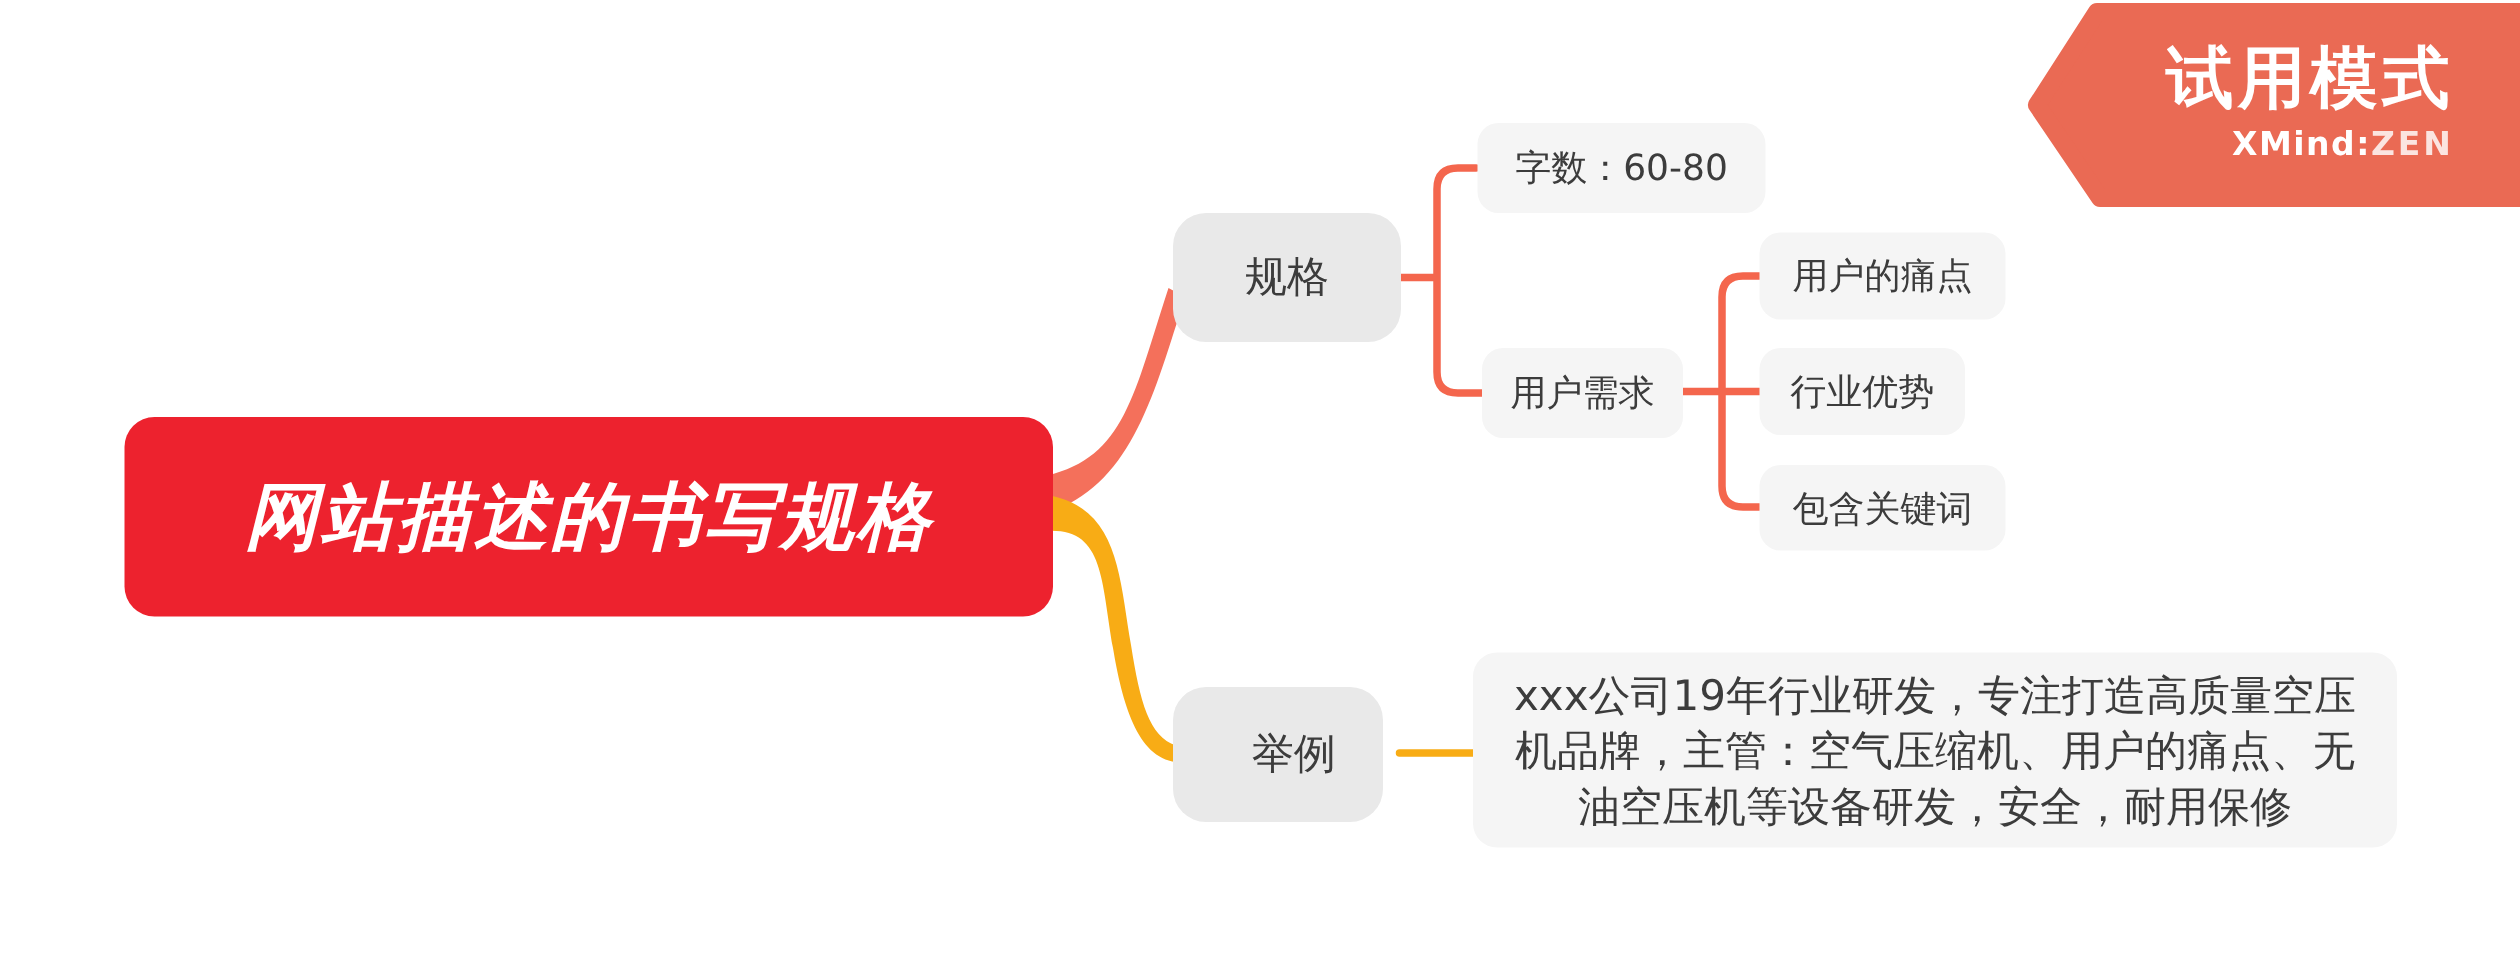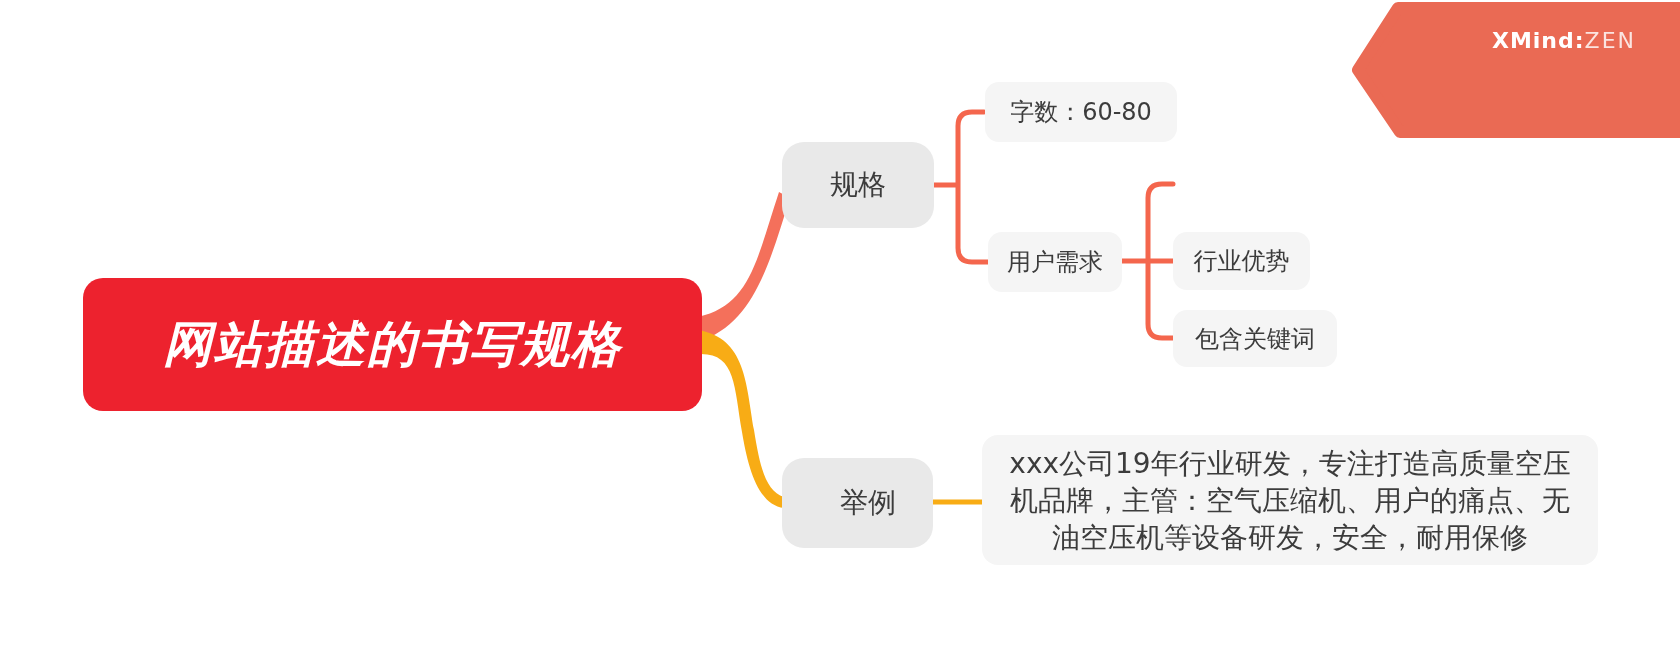"试用模式" div.trial-banner-title { html: none -> <div>试用模式</div> }
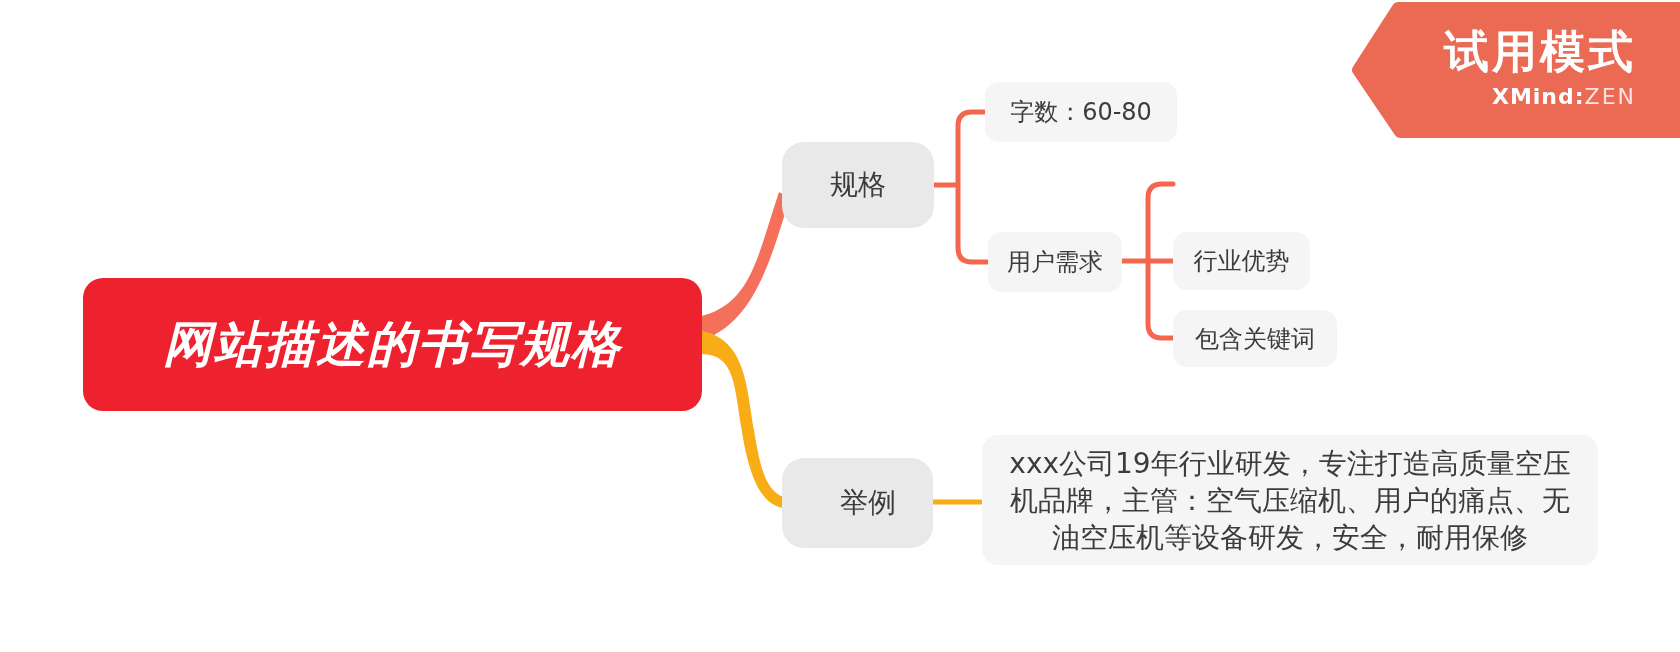"ZEN" .brand-light { font-weight: 400 -> 700 }
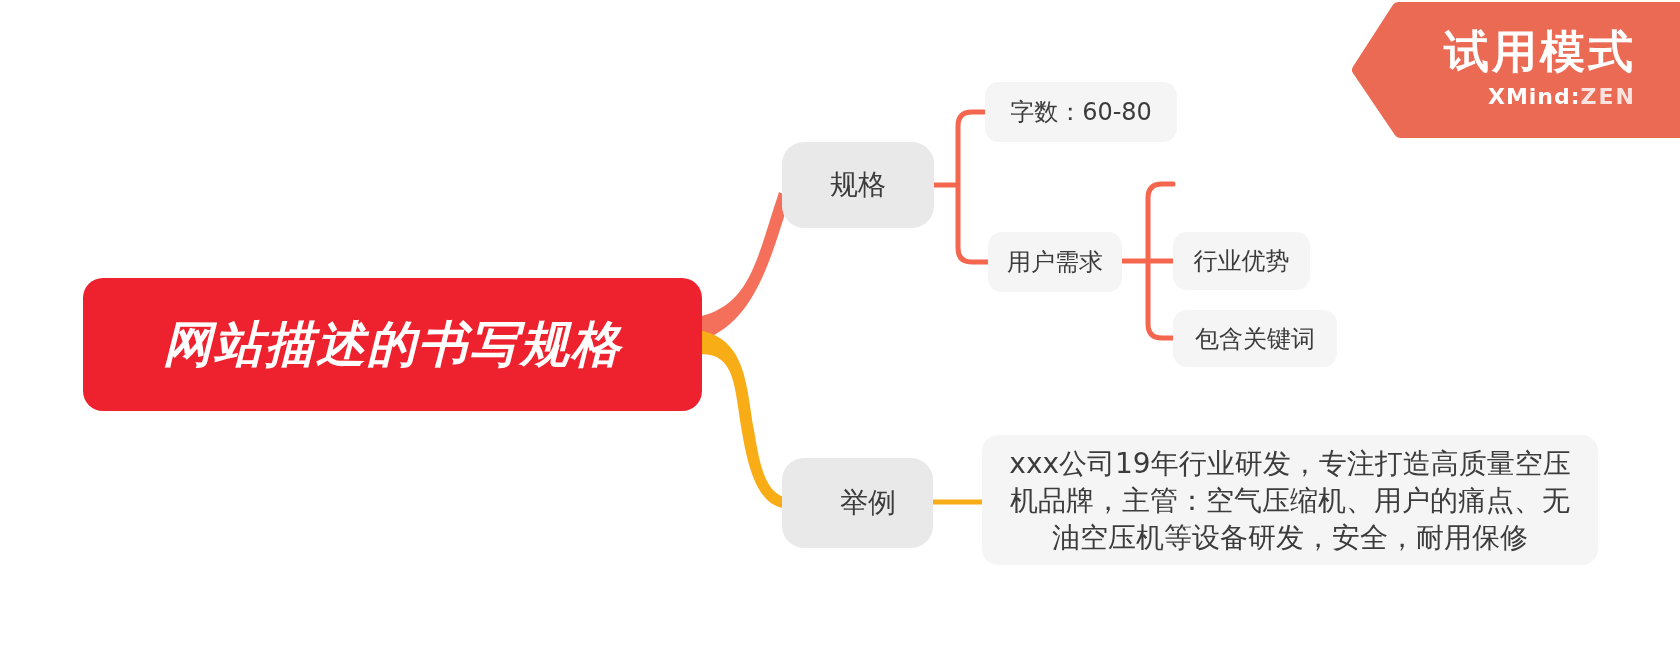"用户的痛点" div.node { html: none -> <div>用户的痛点</div> }
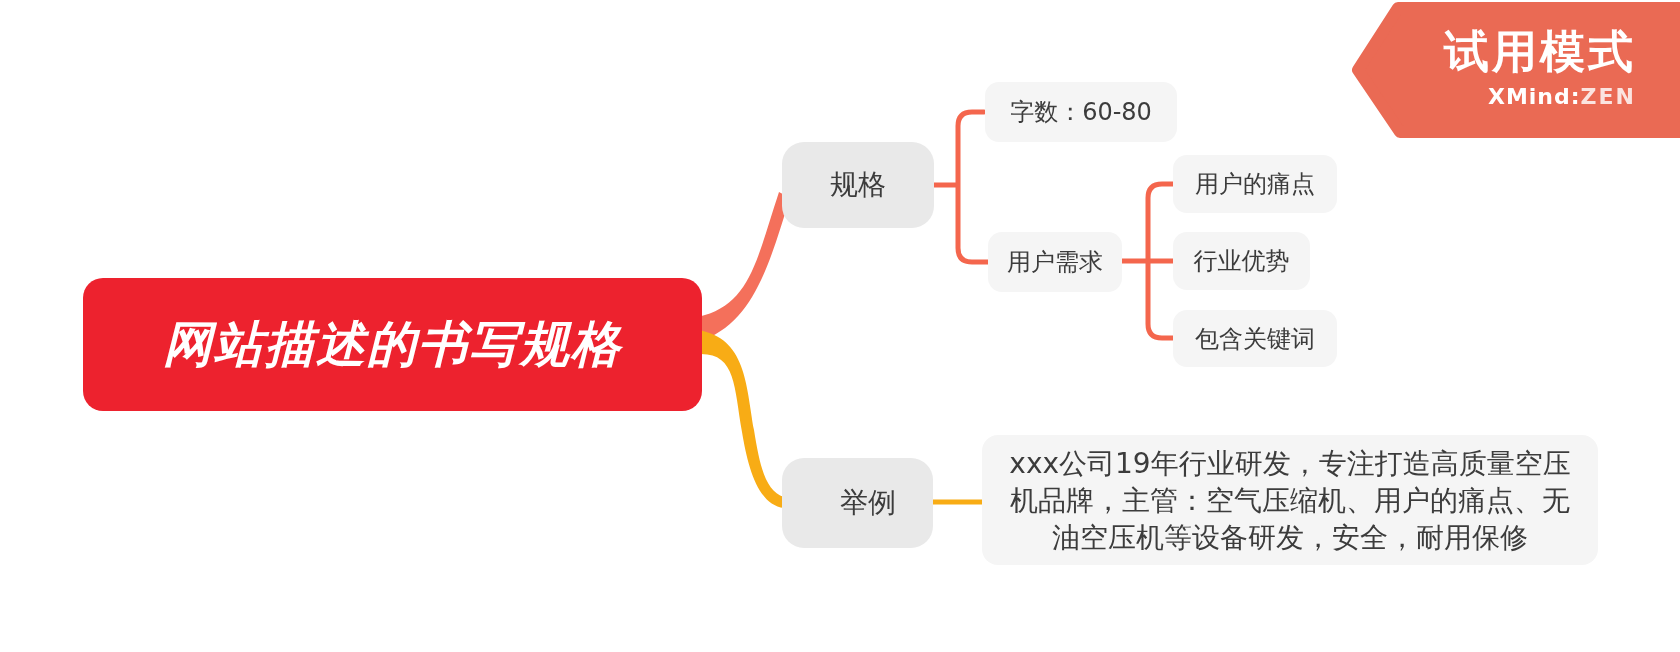"举例" .topic-example { width: 151px -> 140px }
